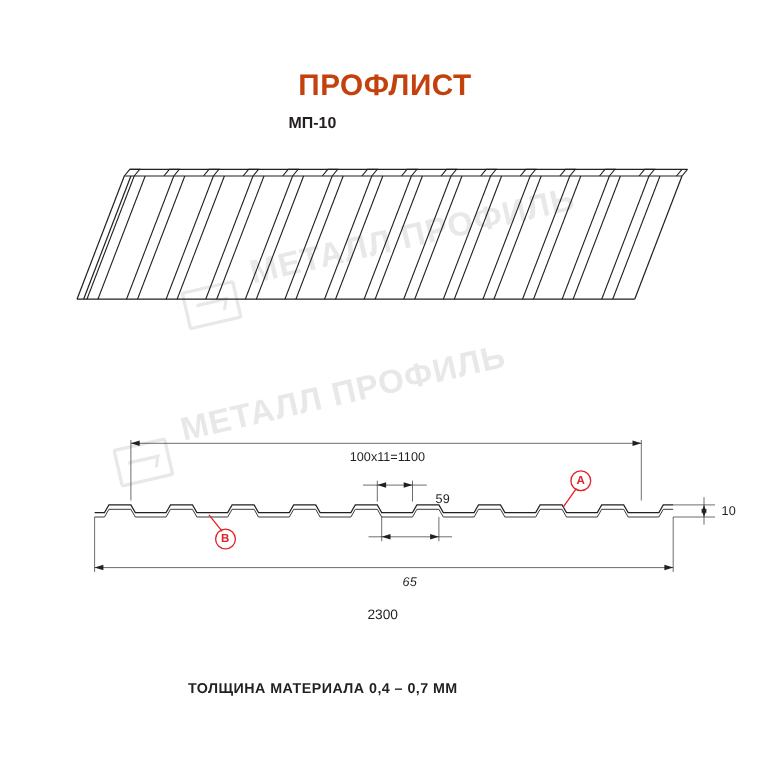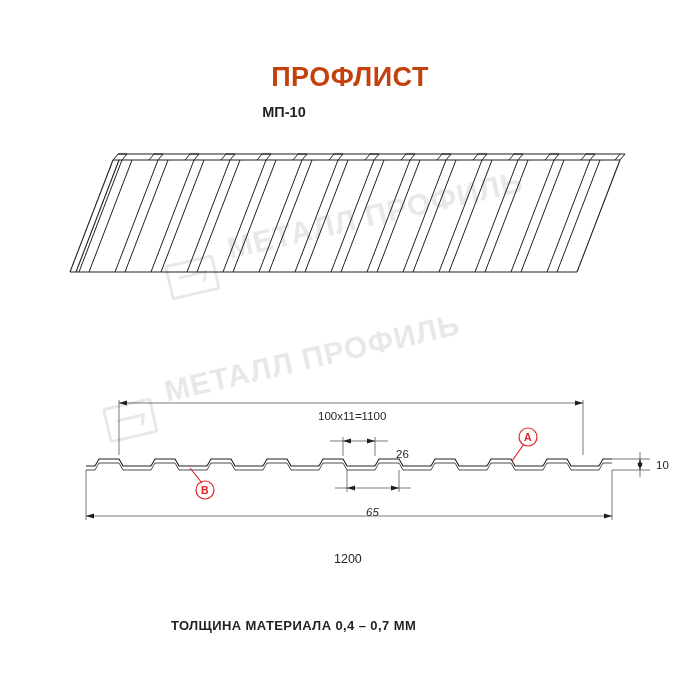"26" div.dimtext { text: 26 -> 59 }
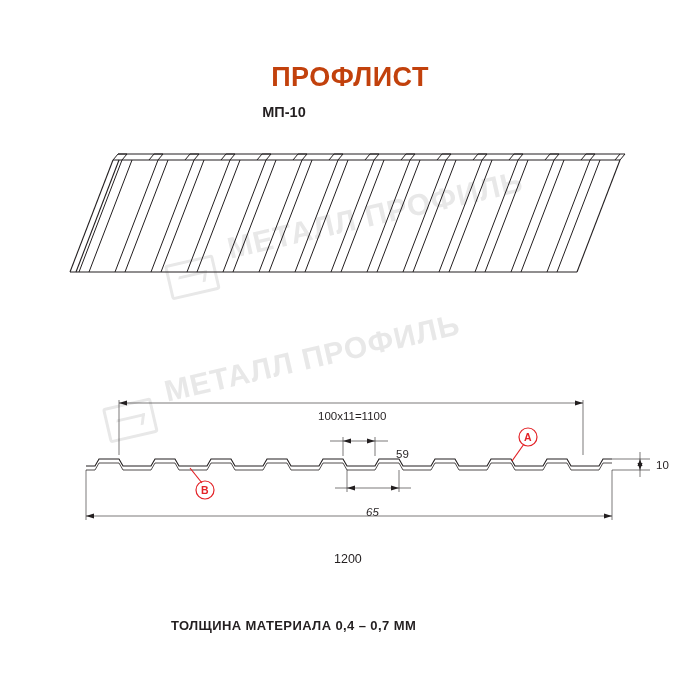"65" div.dimtext { top: 482px -> 500px }
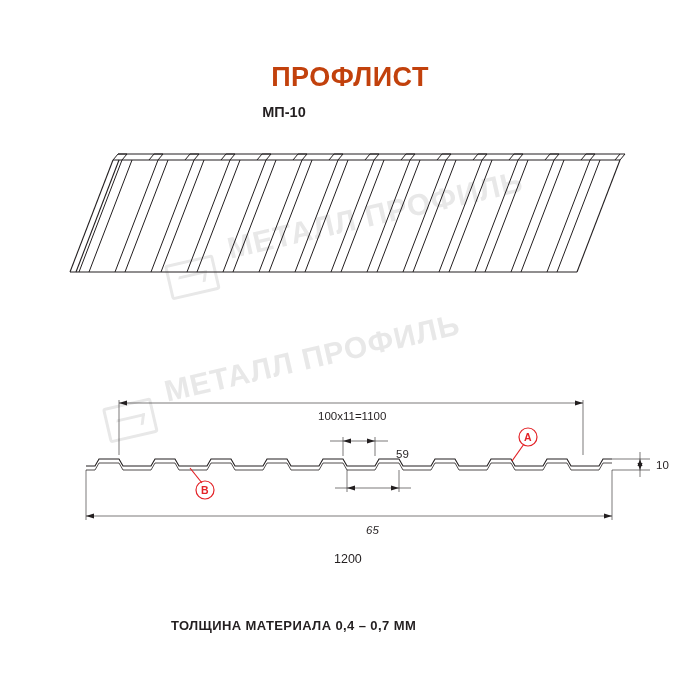"1200" div.dimtext { text: 1200 -> 2300 }
